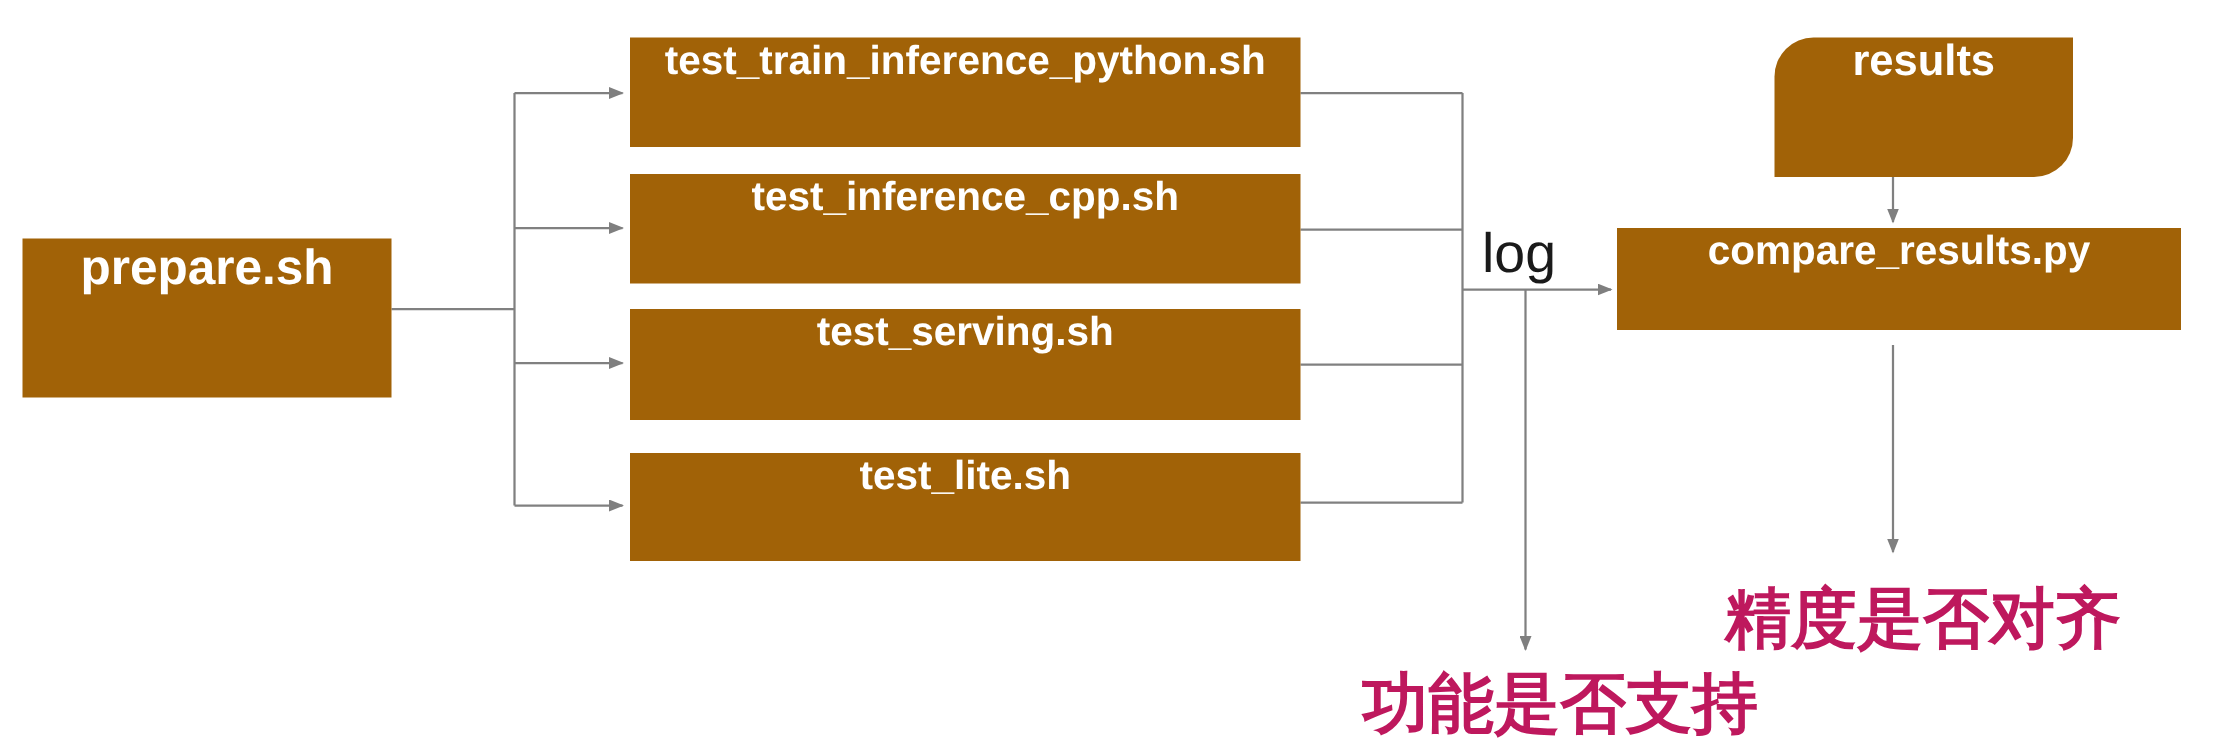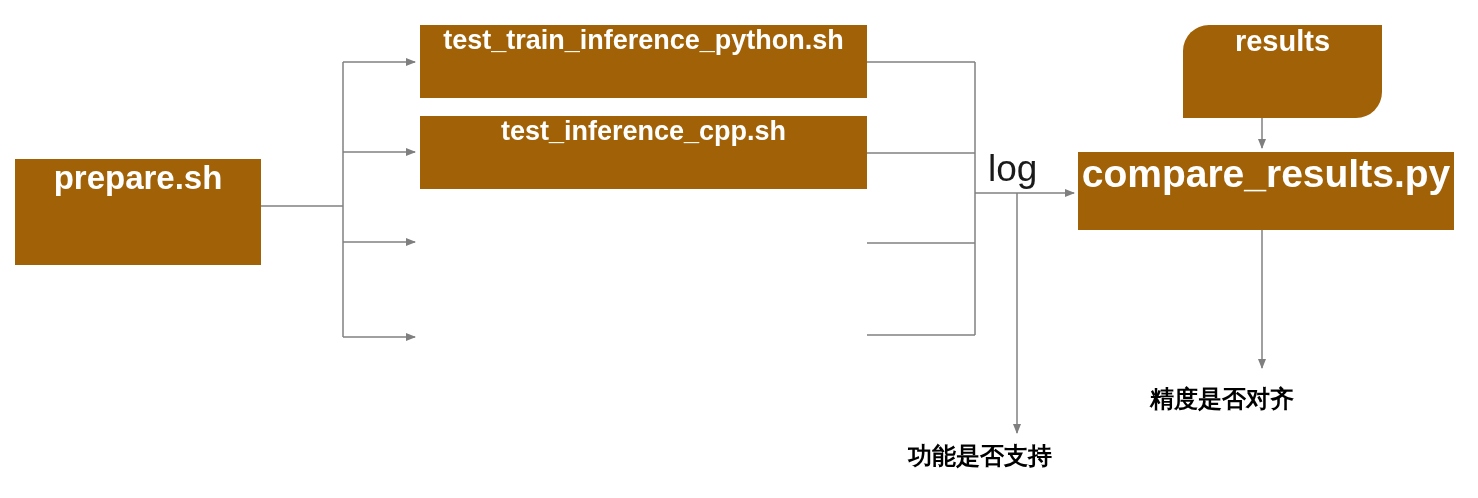"compare_results.py" .node-compare { font-size: 39px -> 27px; height: 78px -> 68px }
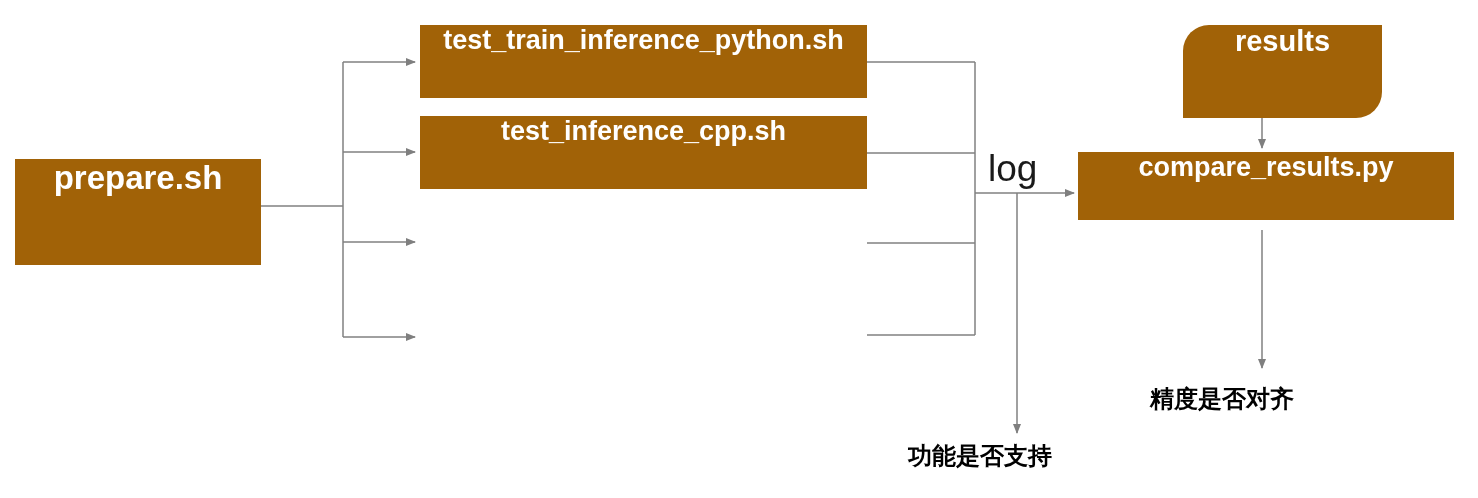"test_serving.sh" div.node { html: none -> <div> <span>test_serving.sh</span> </div> }
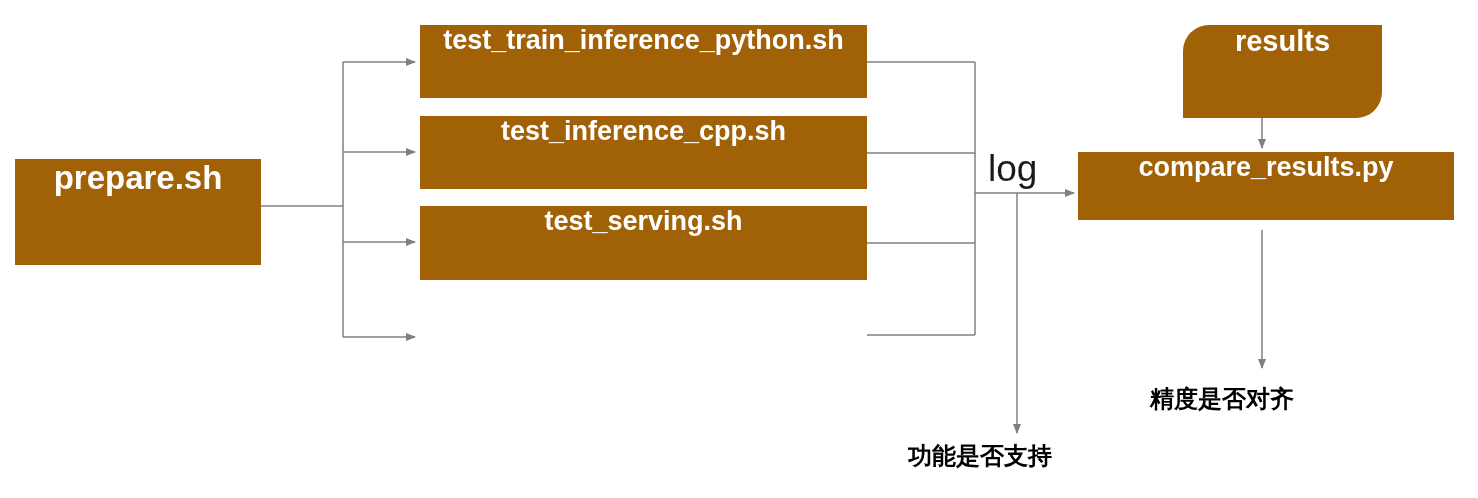"test_lite.sh" div.node { html: none -> <div> <span>test_lite.sh</span> </div> }
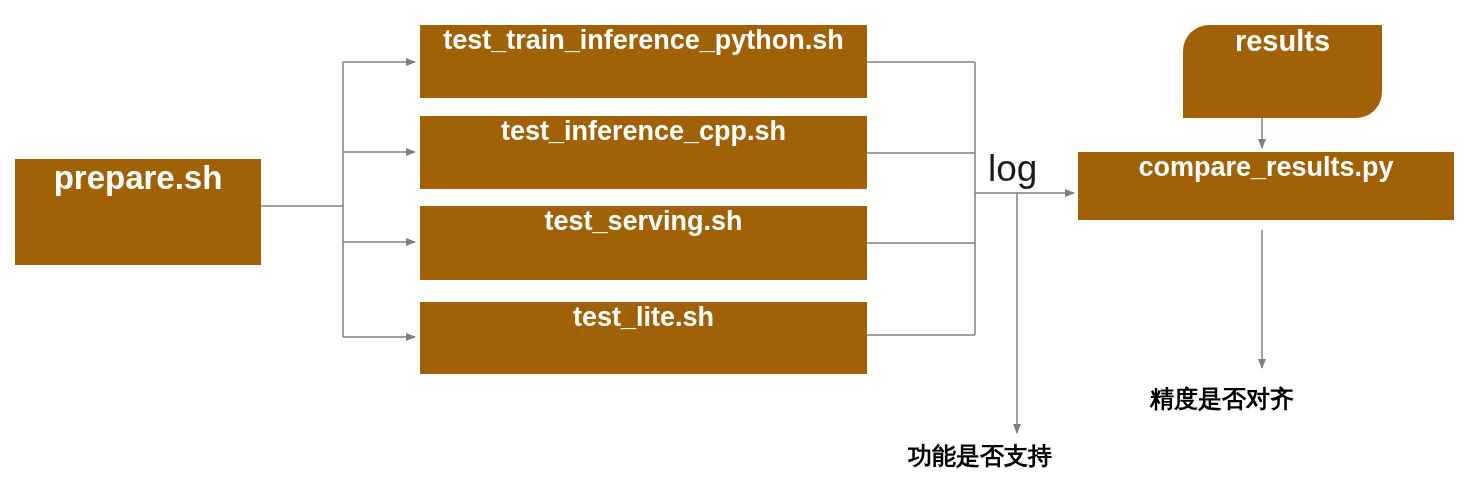"精度是否对齐" .label-red { color: #000000 -> #be185d; font-size: 24px -> 44px; text-align: left -> right }
